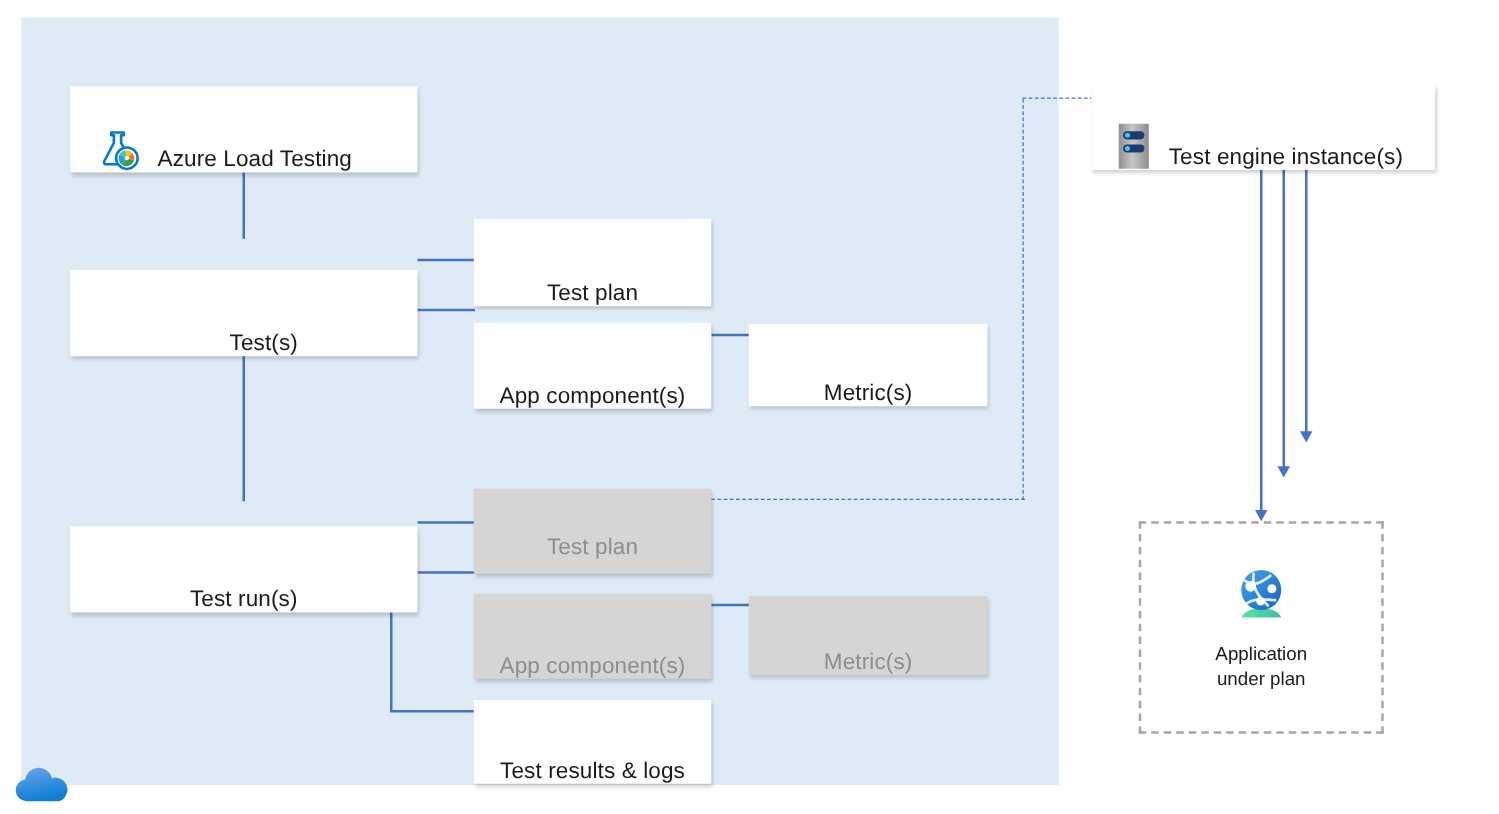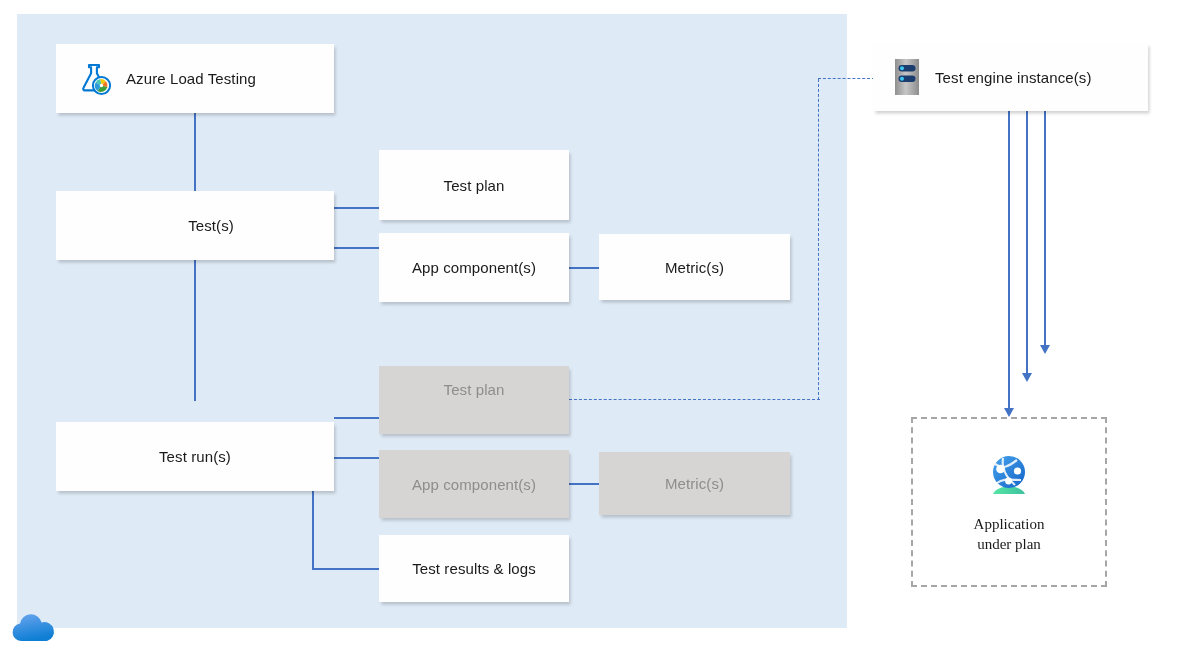"Azure Load Testing" .node { align-items: center -> flex-end; font-size: 15px -> 18px; margin-top: none -> 25px }
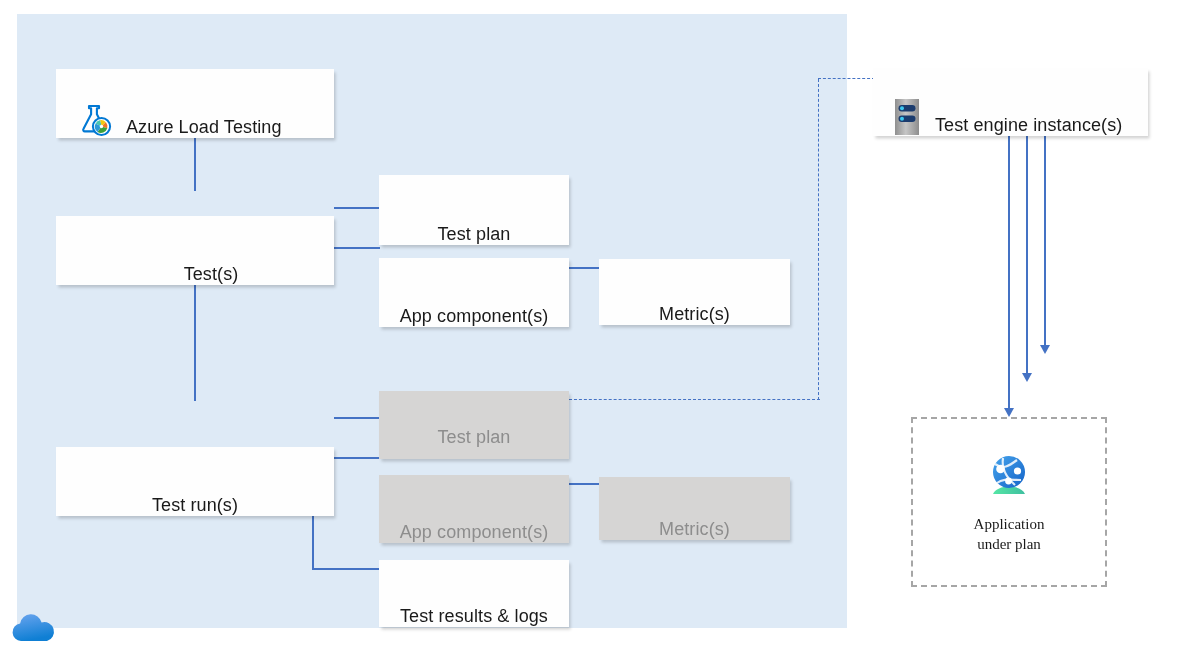"Test run(s)" div.node { top: 422px -> 396px }
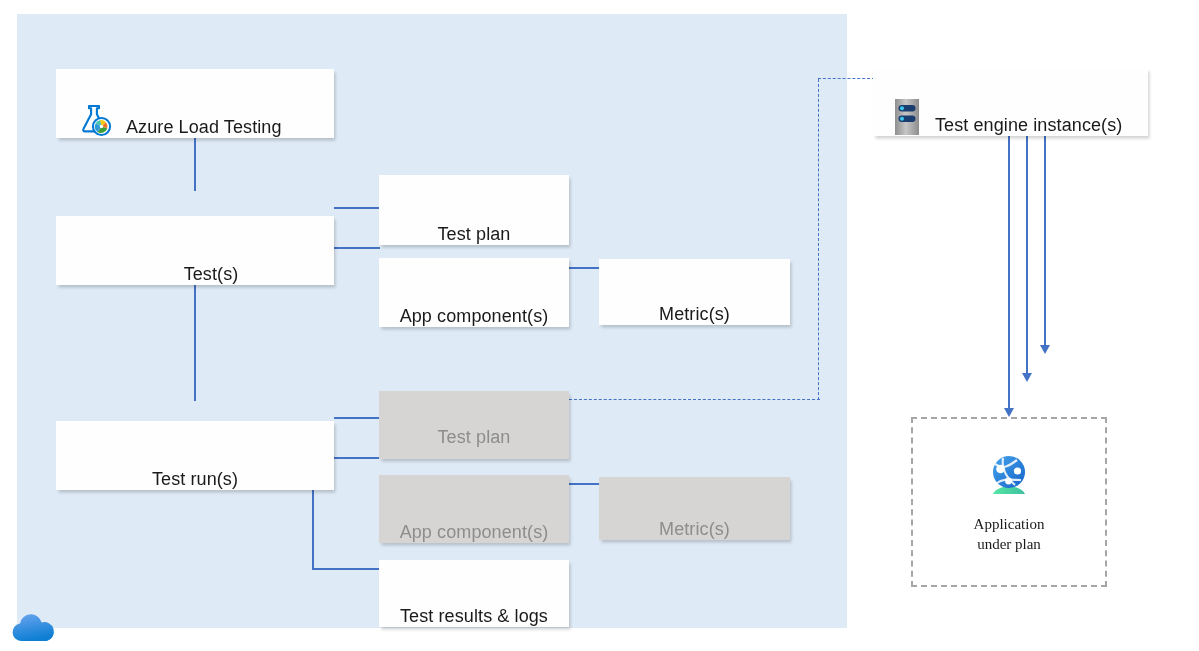"Application" #app-container .app-label { font-family: Liberation Serif, serif -> none }
